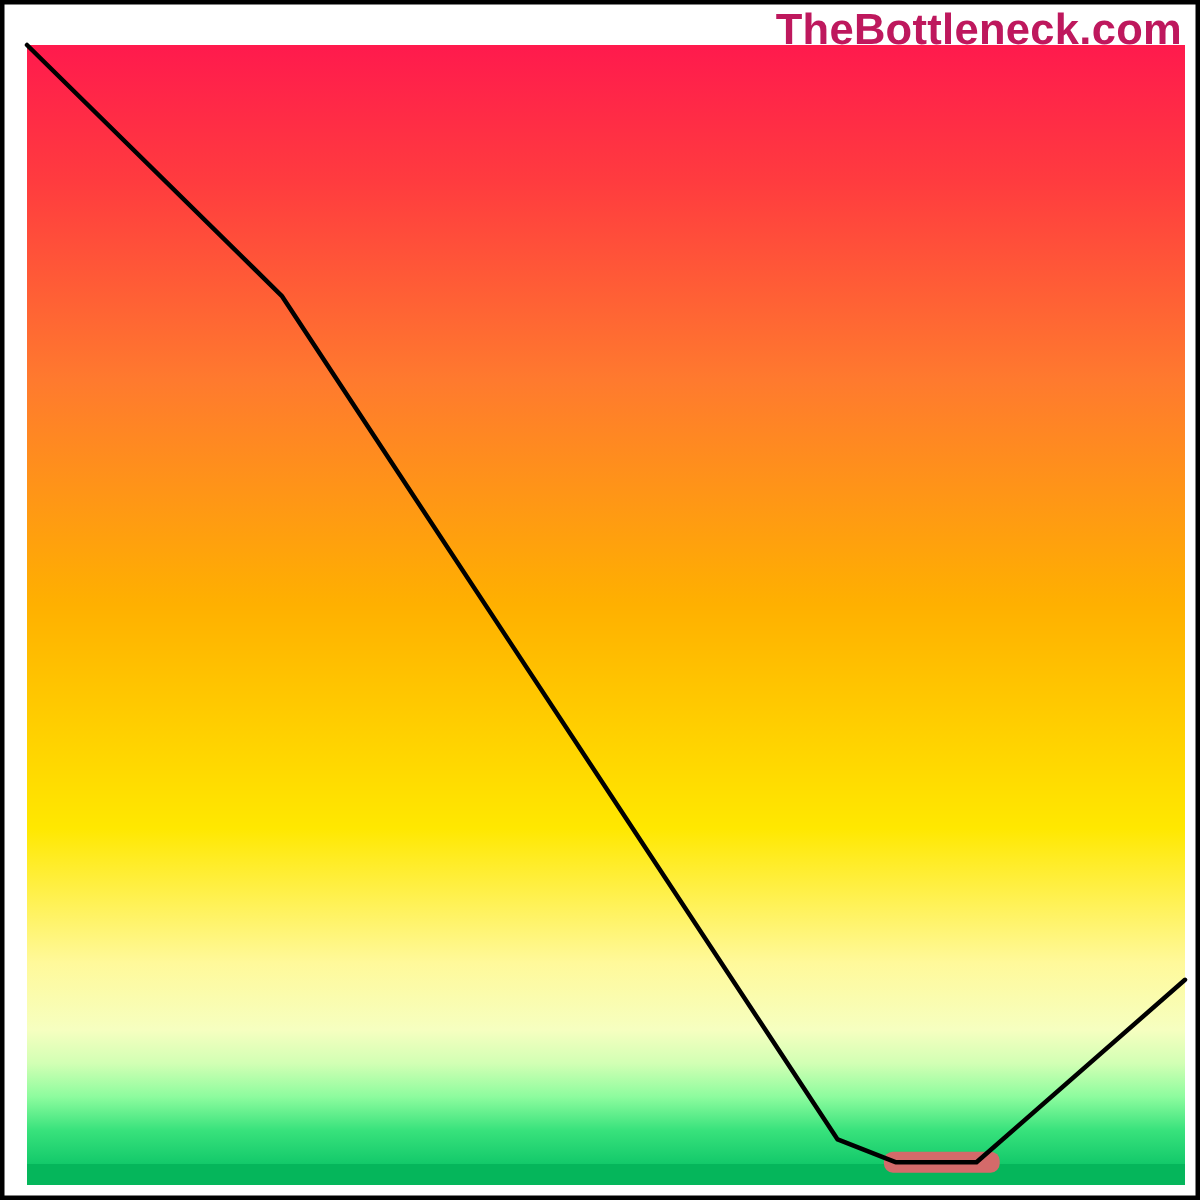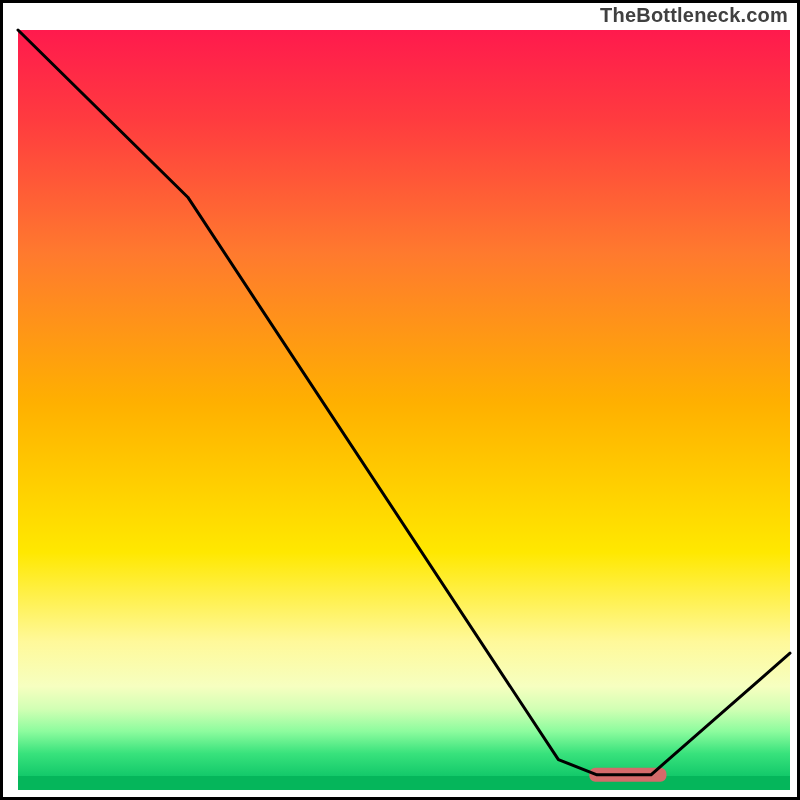"TheBottleneck.com" .watermark { color: #404040 -> #be185d; font-size: 20px -> 29px }
